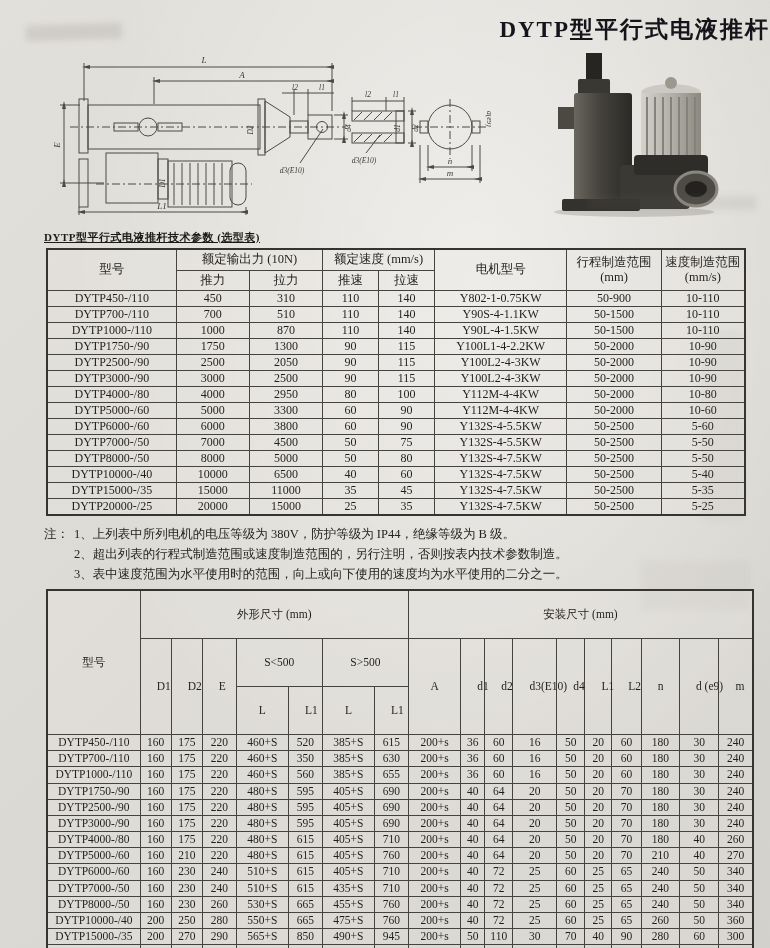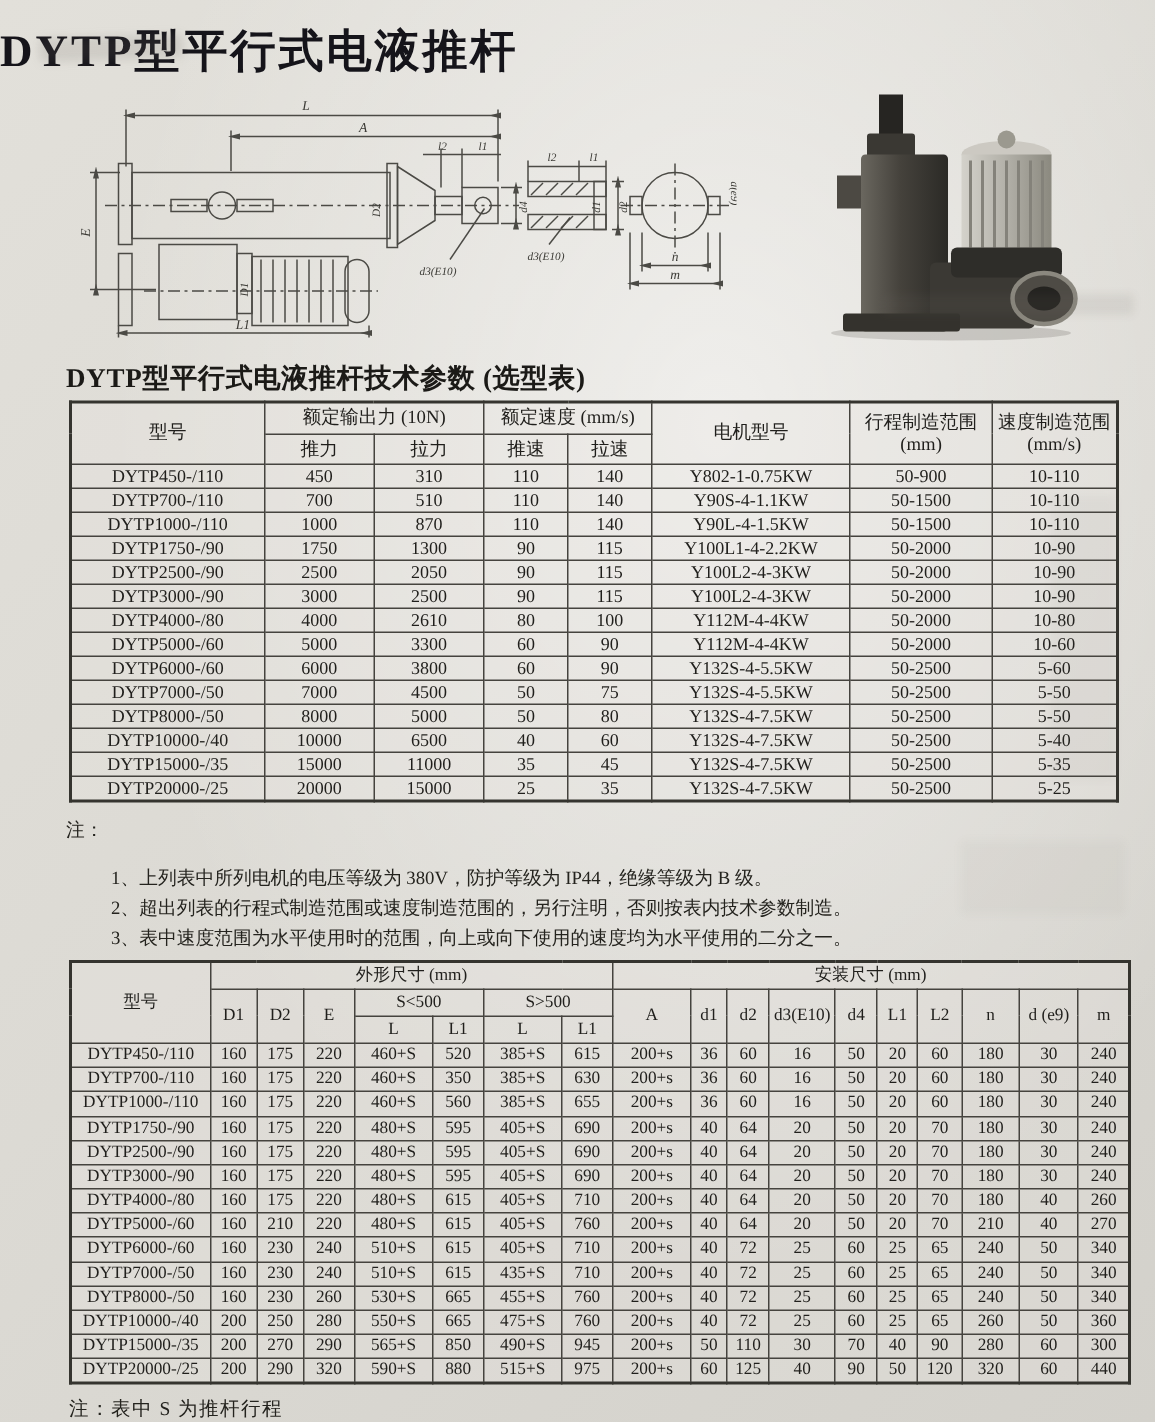"DYTP型平行式电液推杆" .title { font-size: 30px -> 23px; text-align: left -> right }
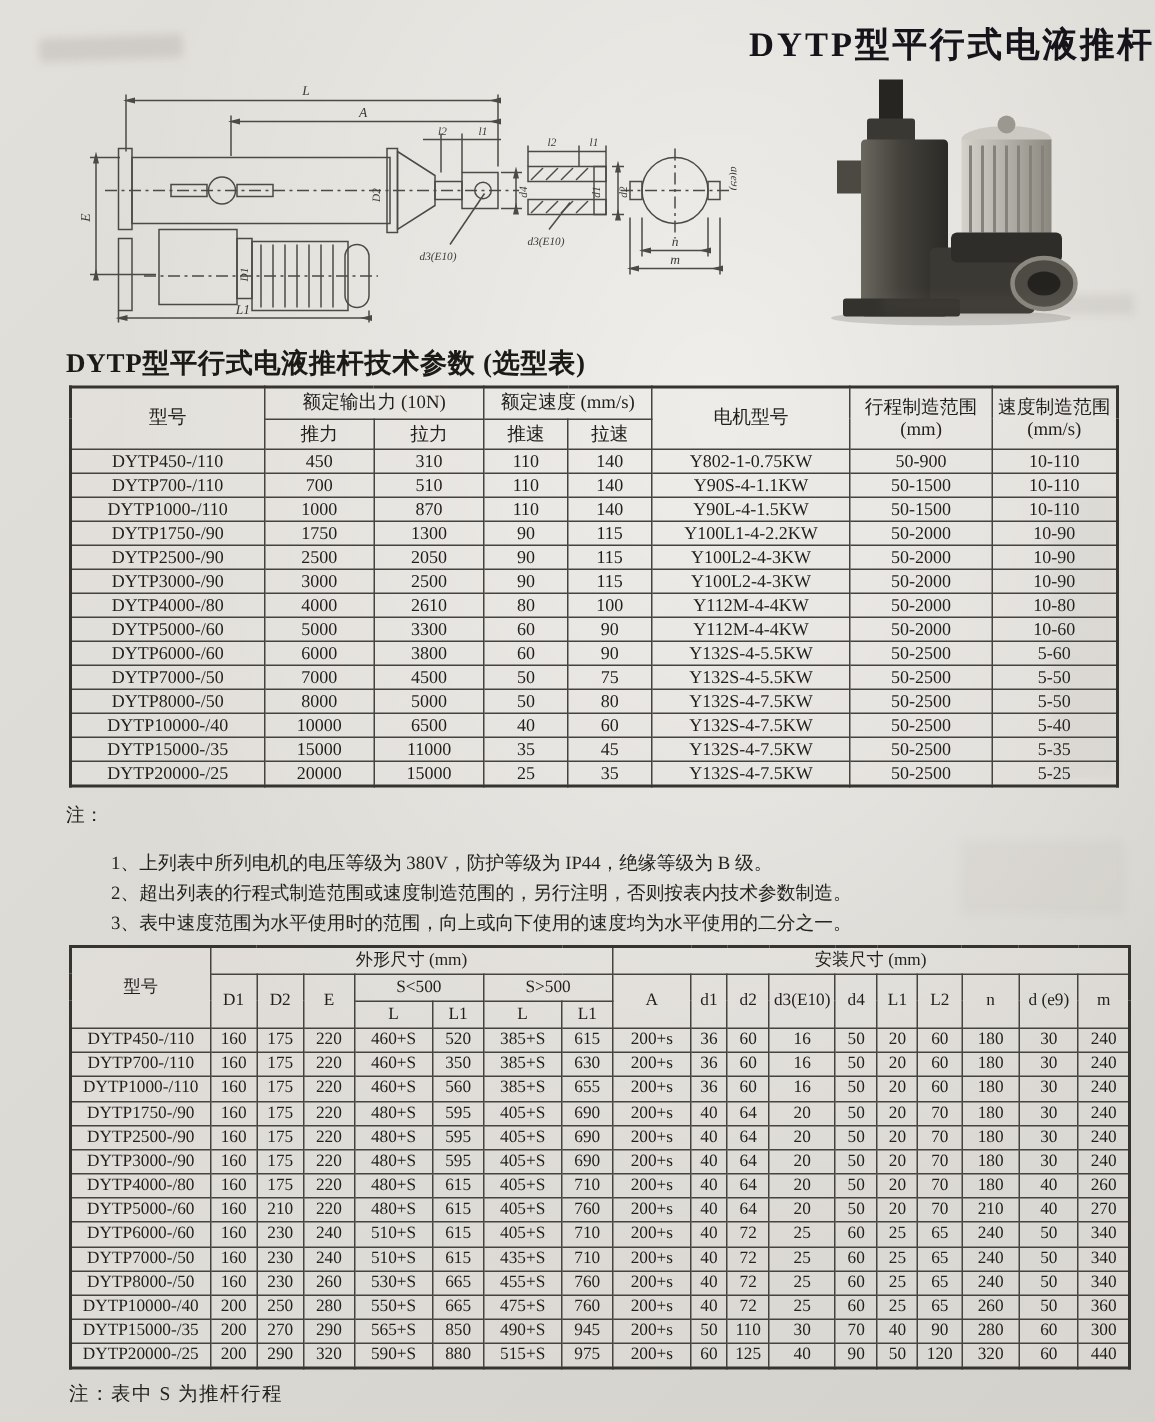"DYTP型平行式电液推杆技术参数 (选型表)" .section-heading { font-size: 18px -> 11px; text-decoration: none -> underline }
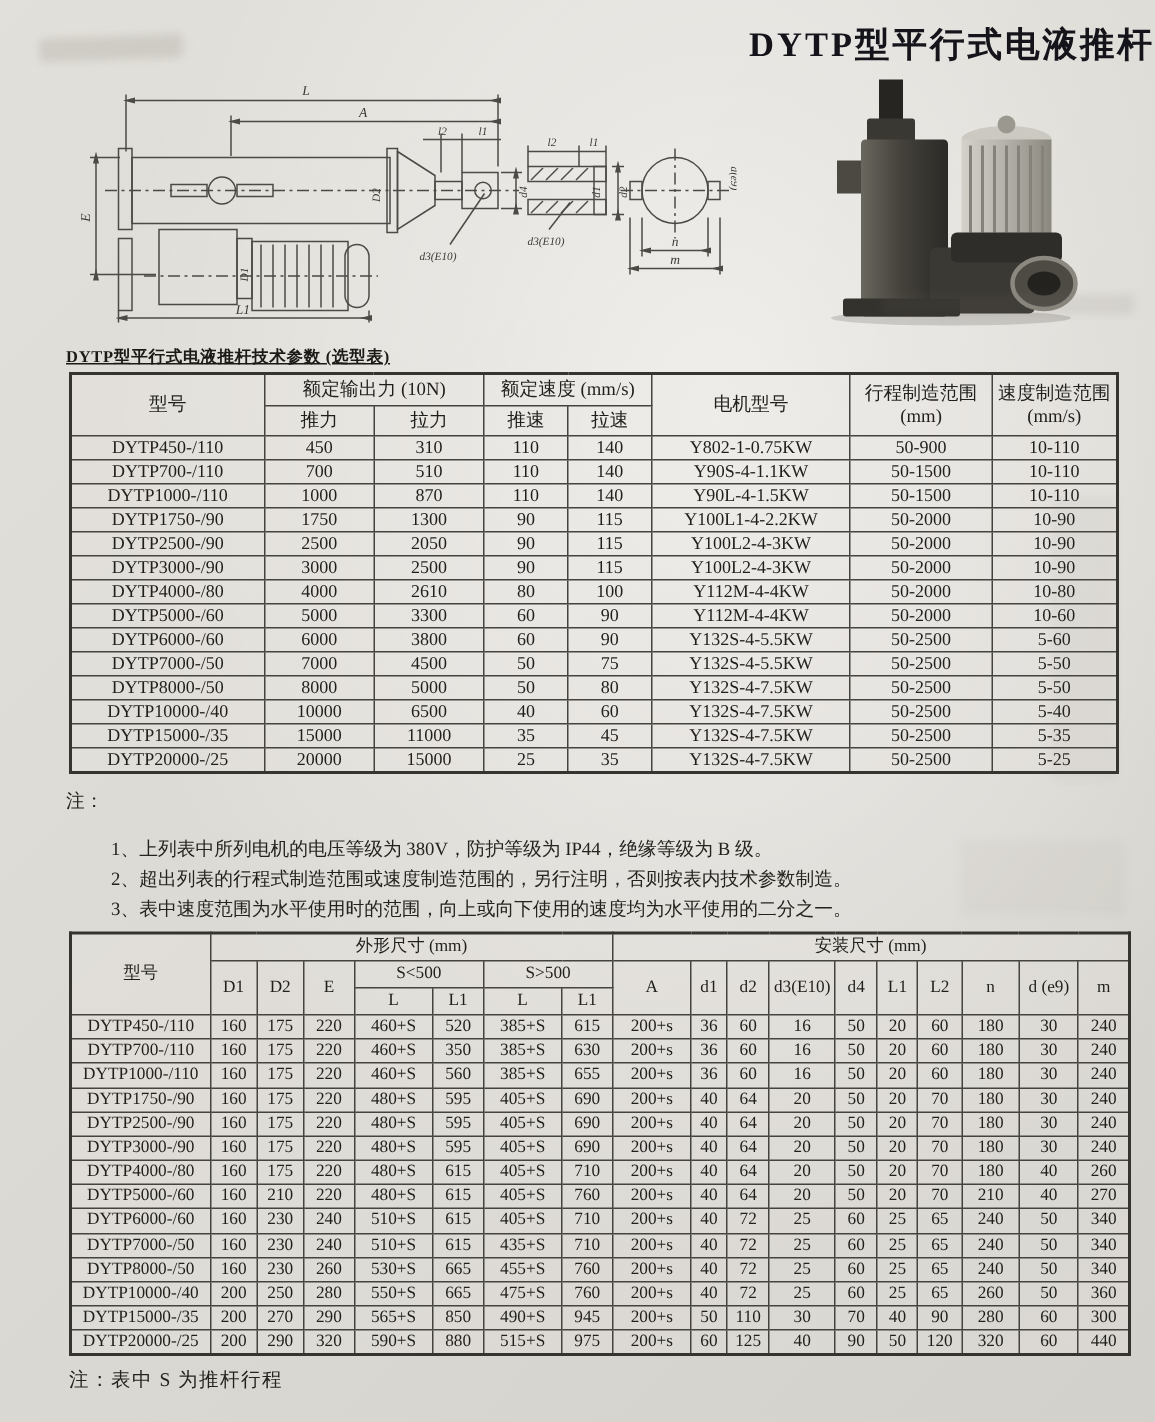"2610" td { text: 2610 -> 2950 }
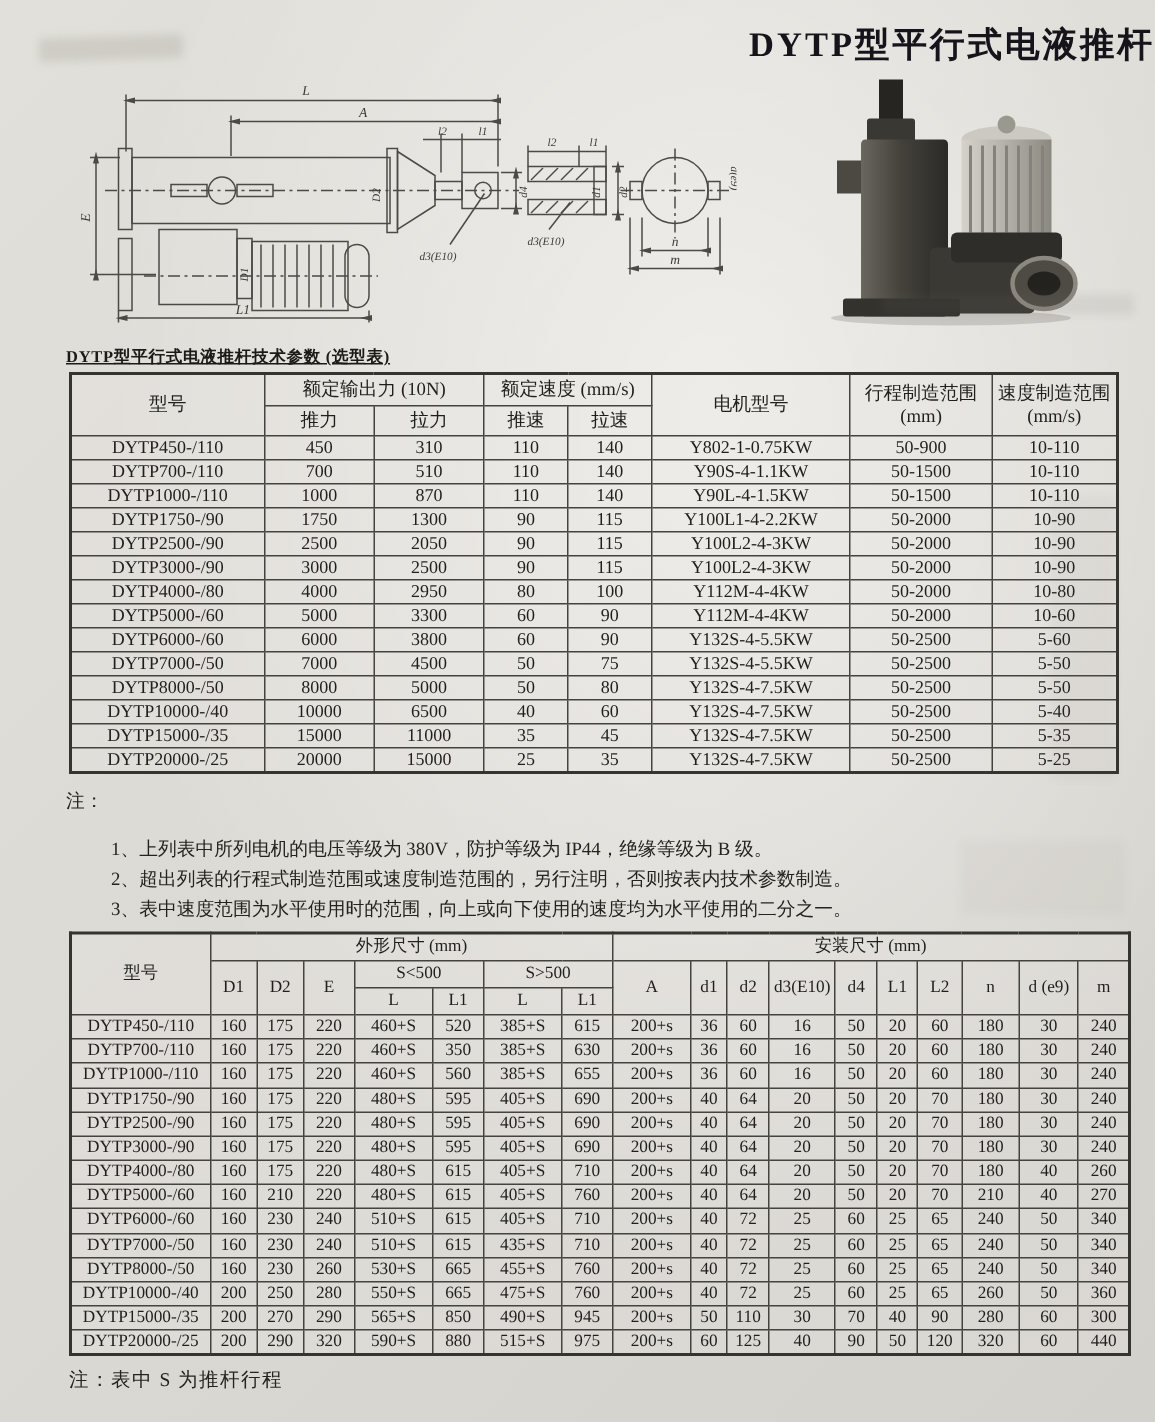"1、上列表中所列电机的电压等级为 380V，防护等级为 IP44，绝缘等级为 B" .notes-body { margin-top: 32px -> none }
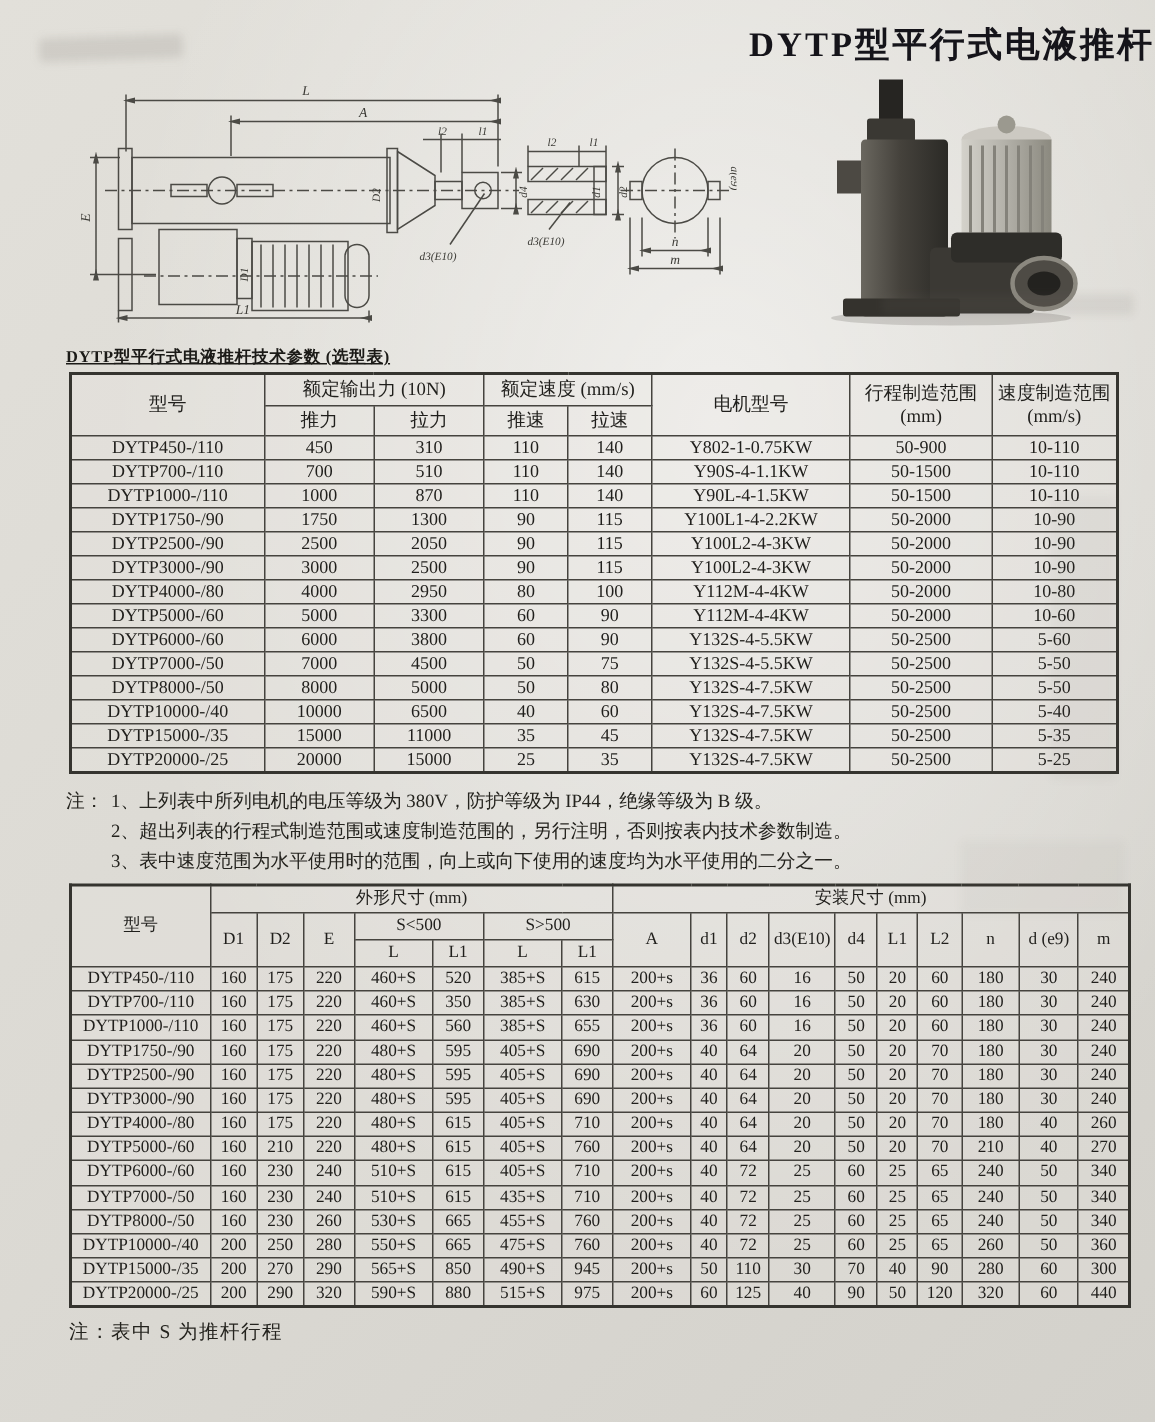"外形尺寸 (mm)" .t2 thead th { padding: 1px -> 16px }
